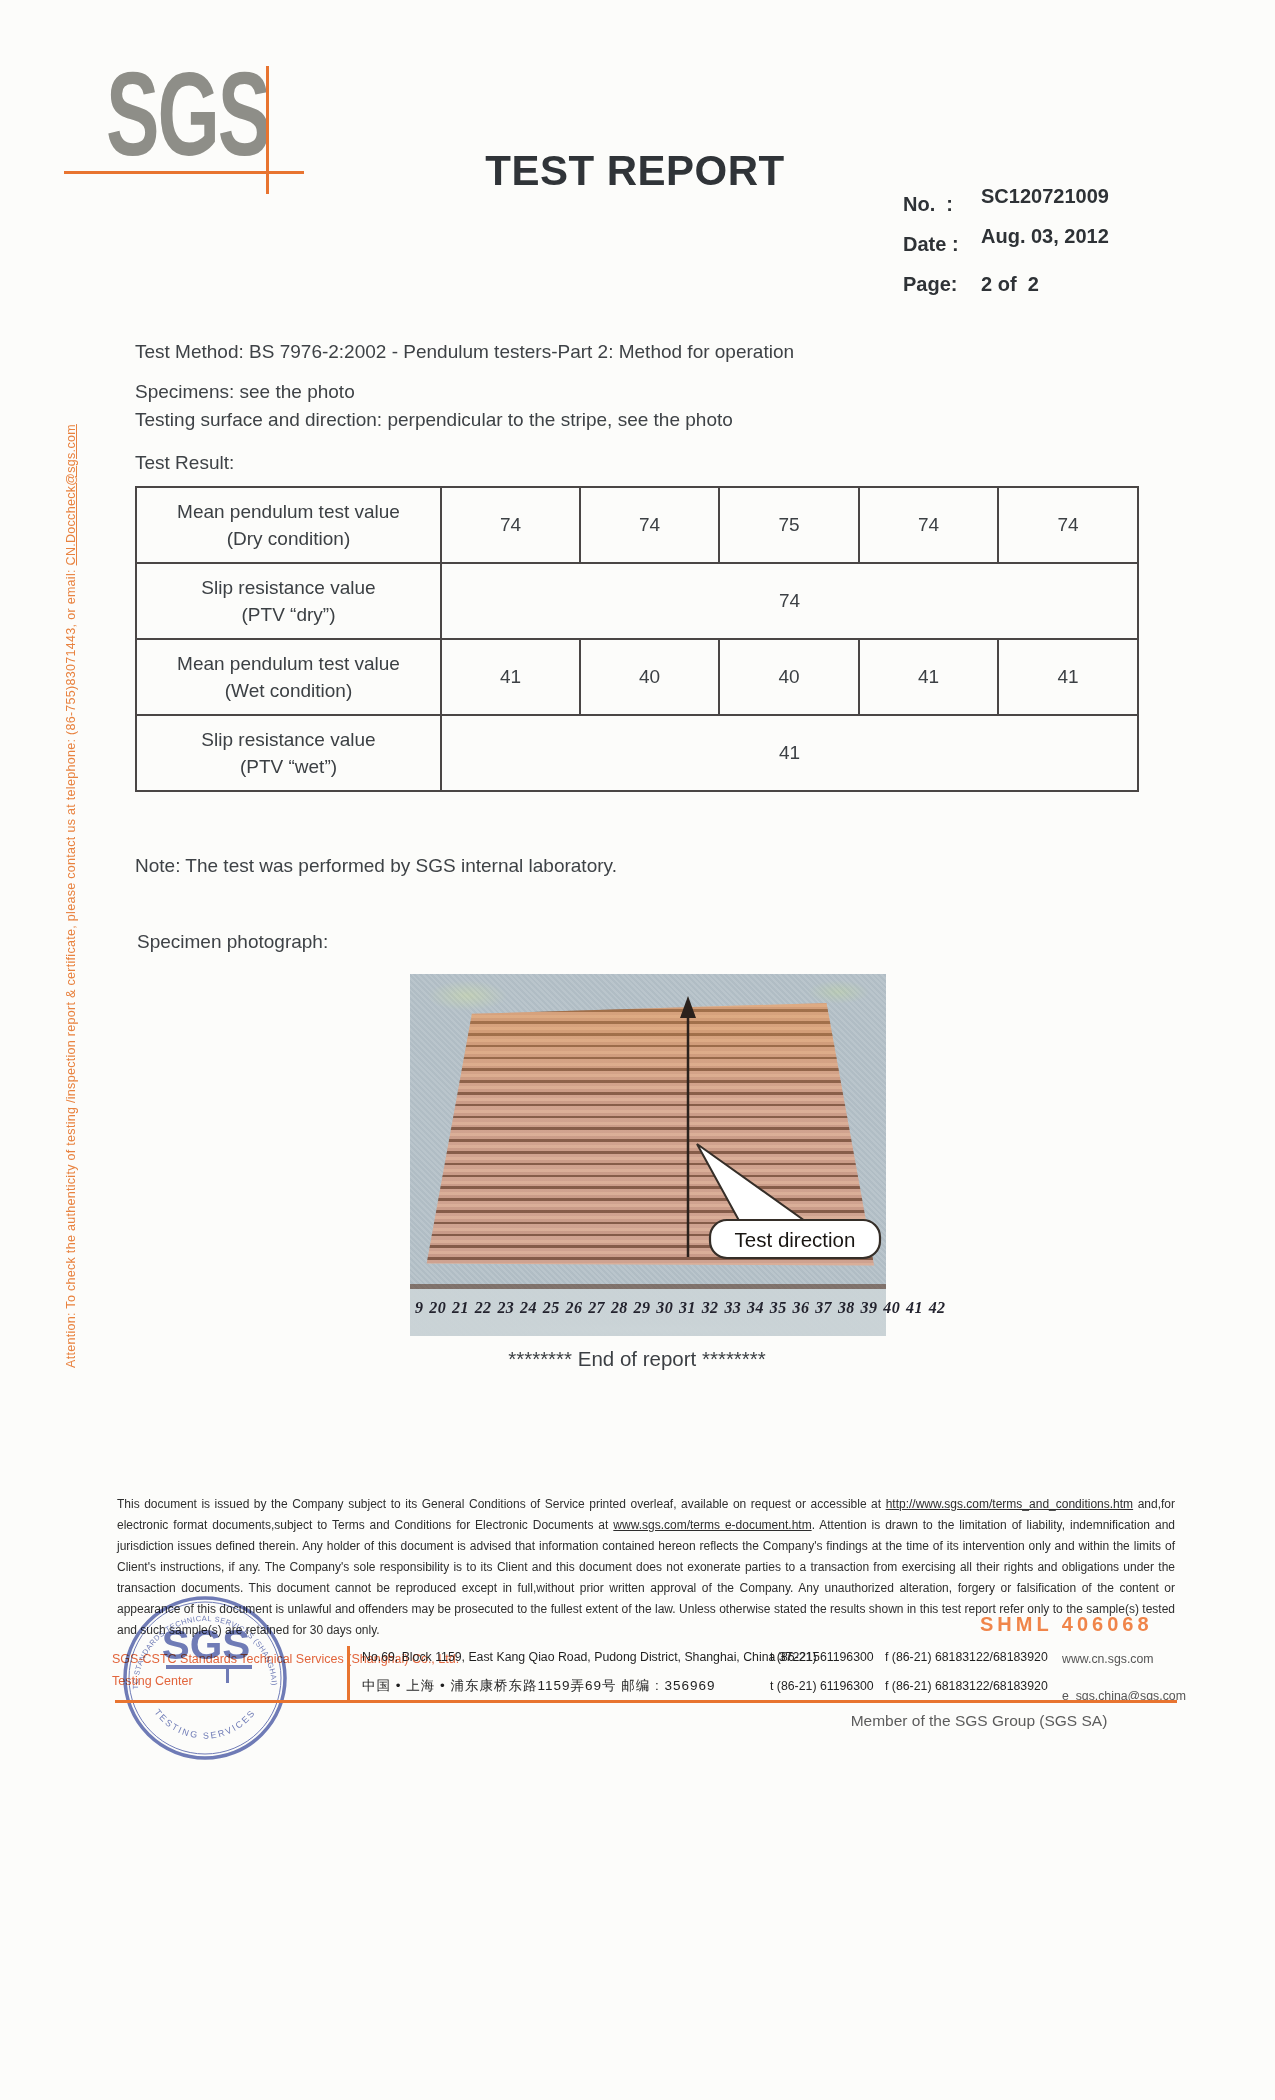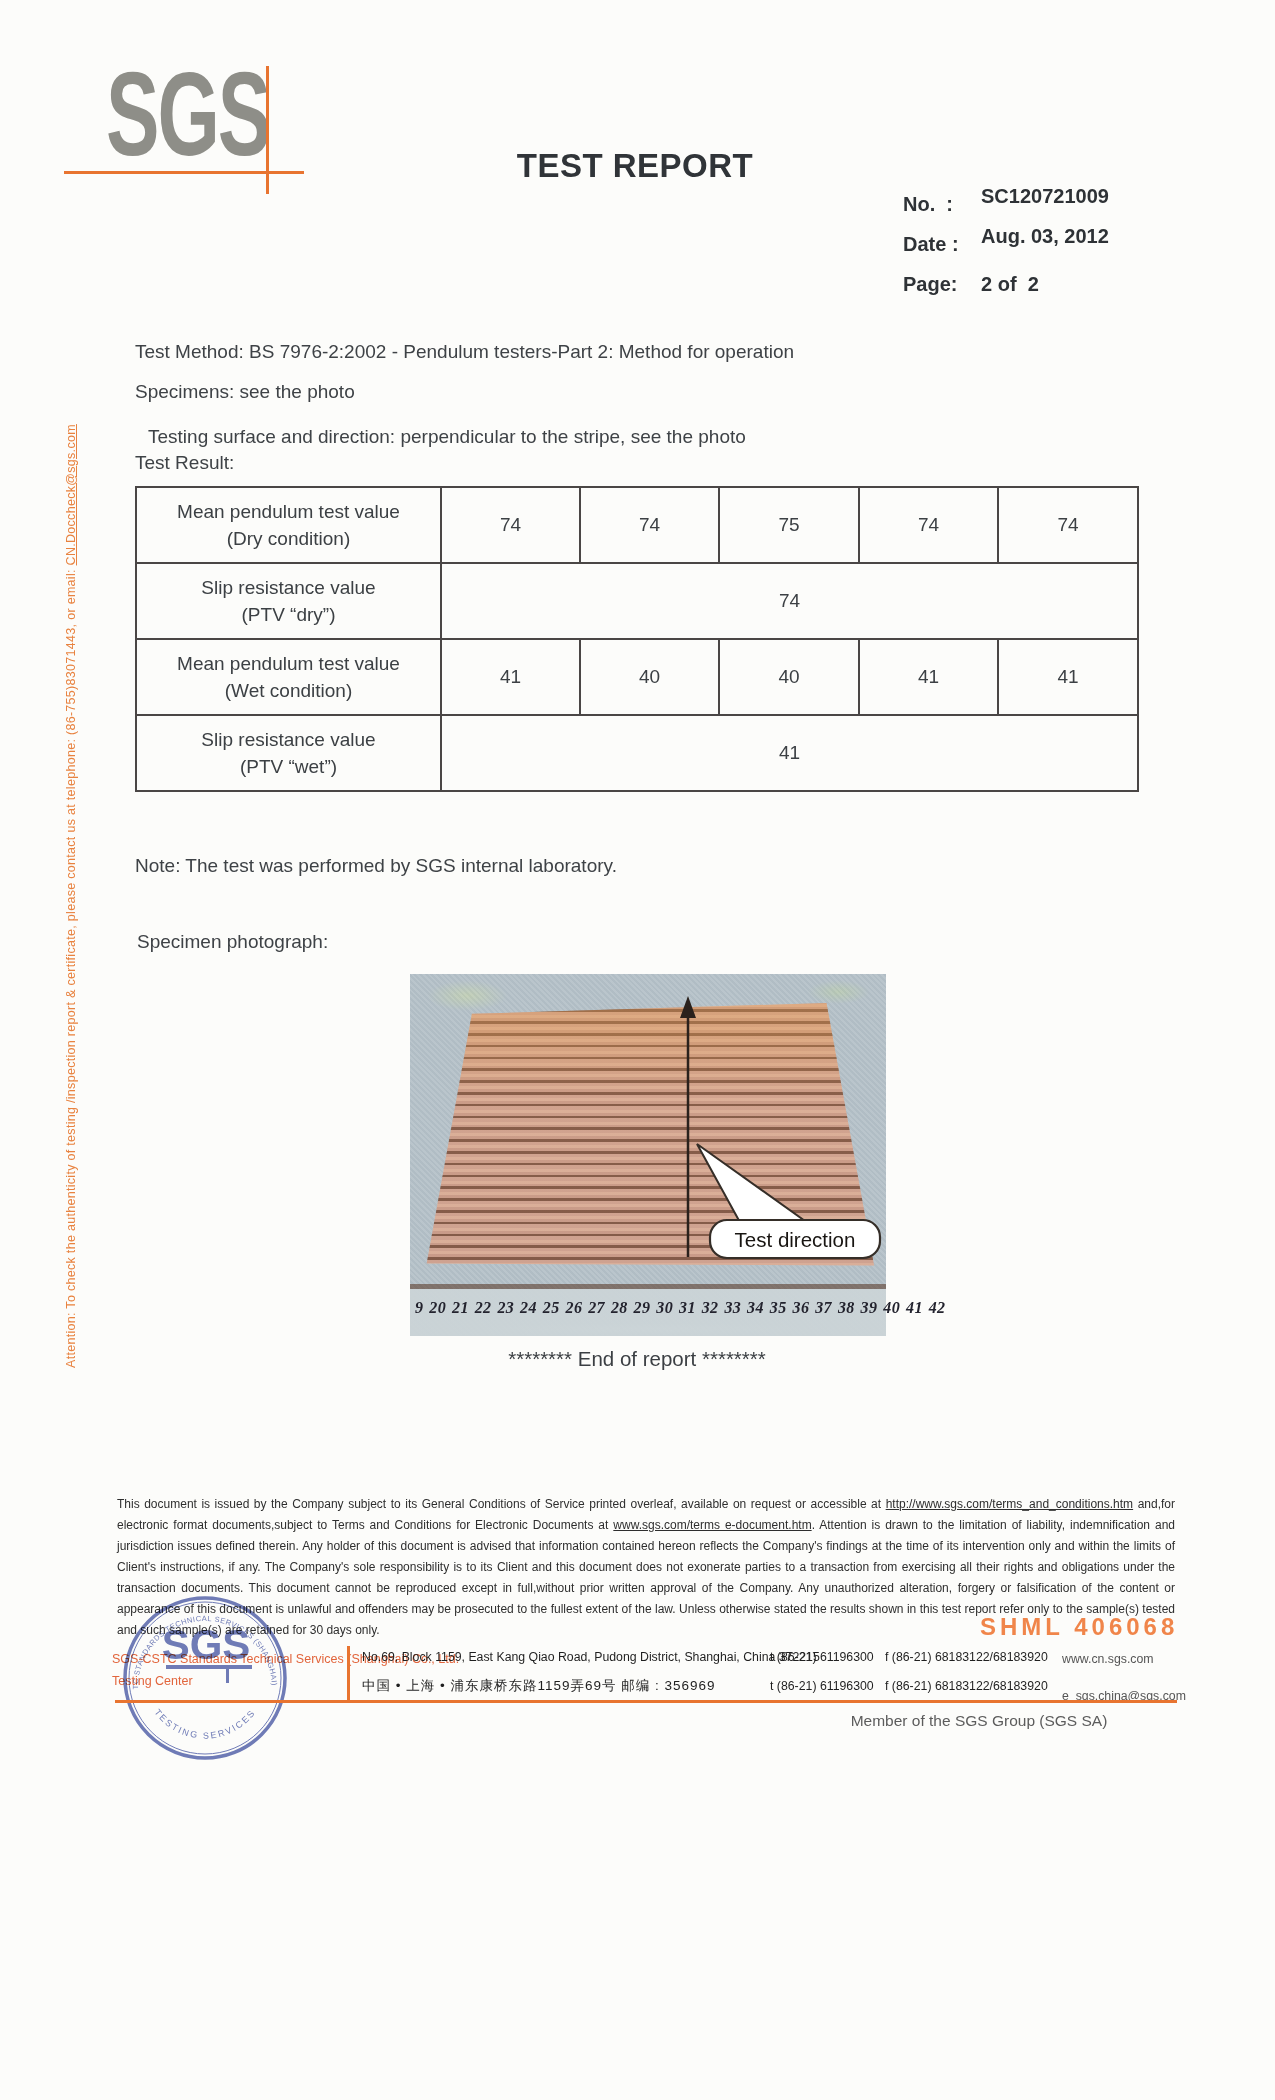"TEST REPORT" .report-title { font-size: 33px -> 42px }
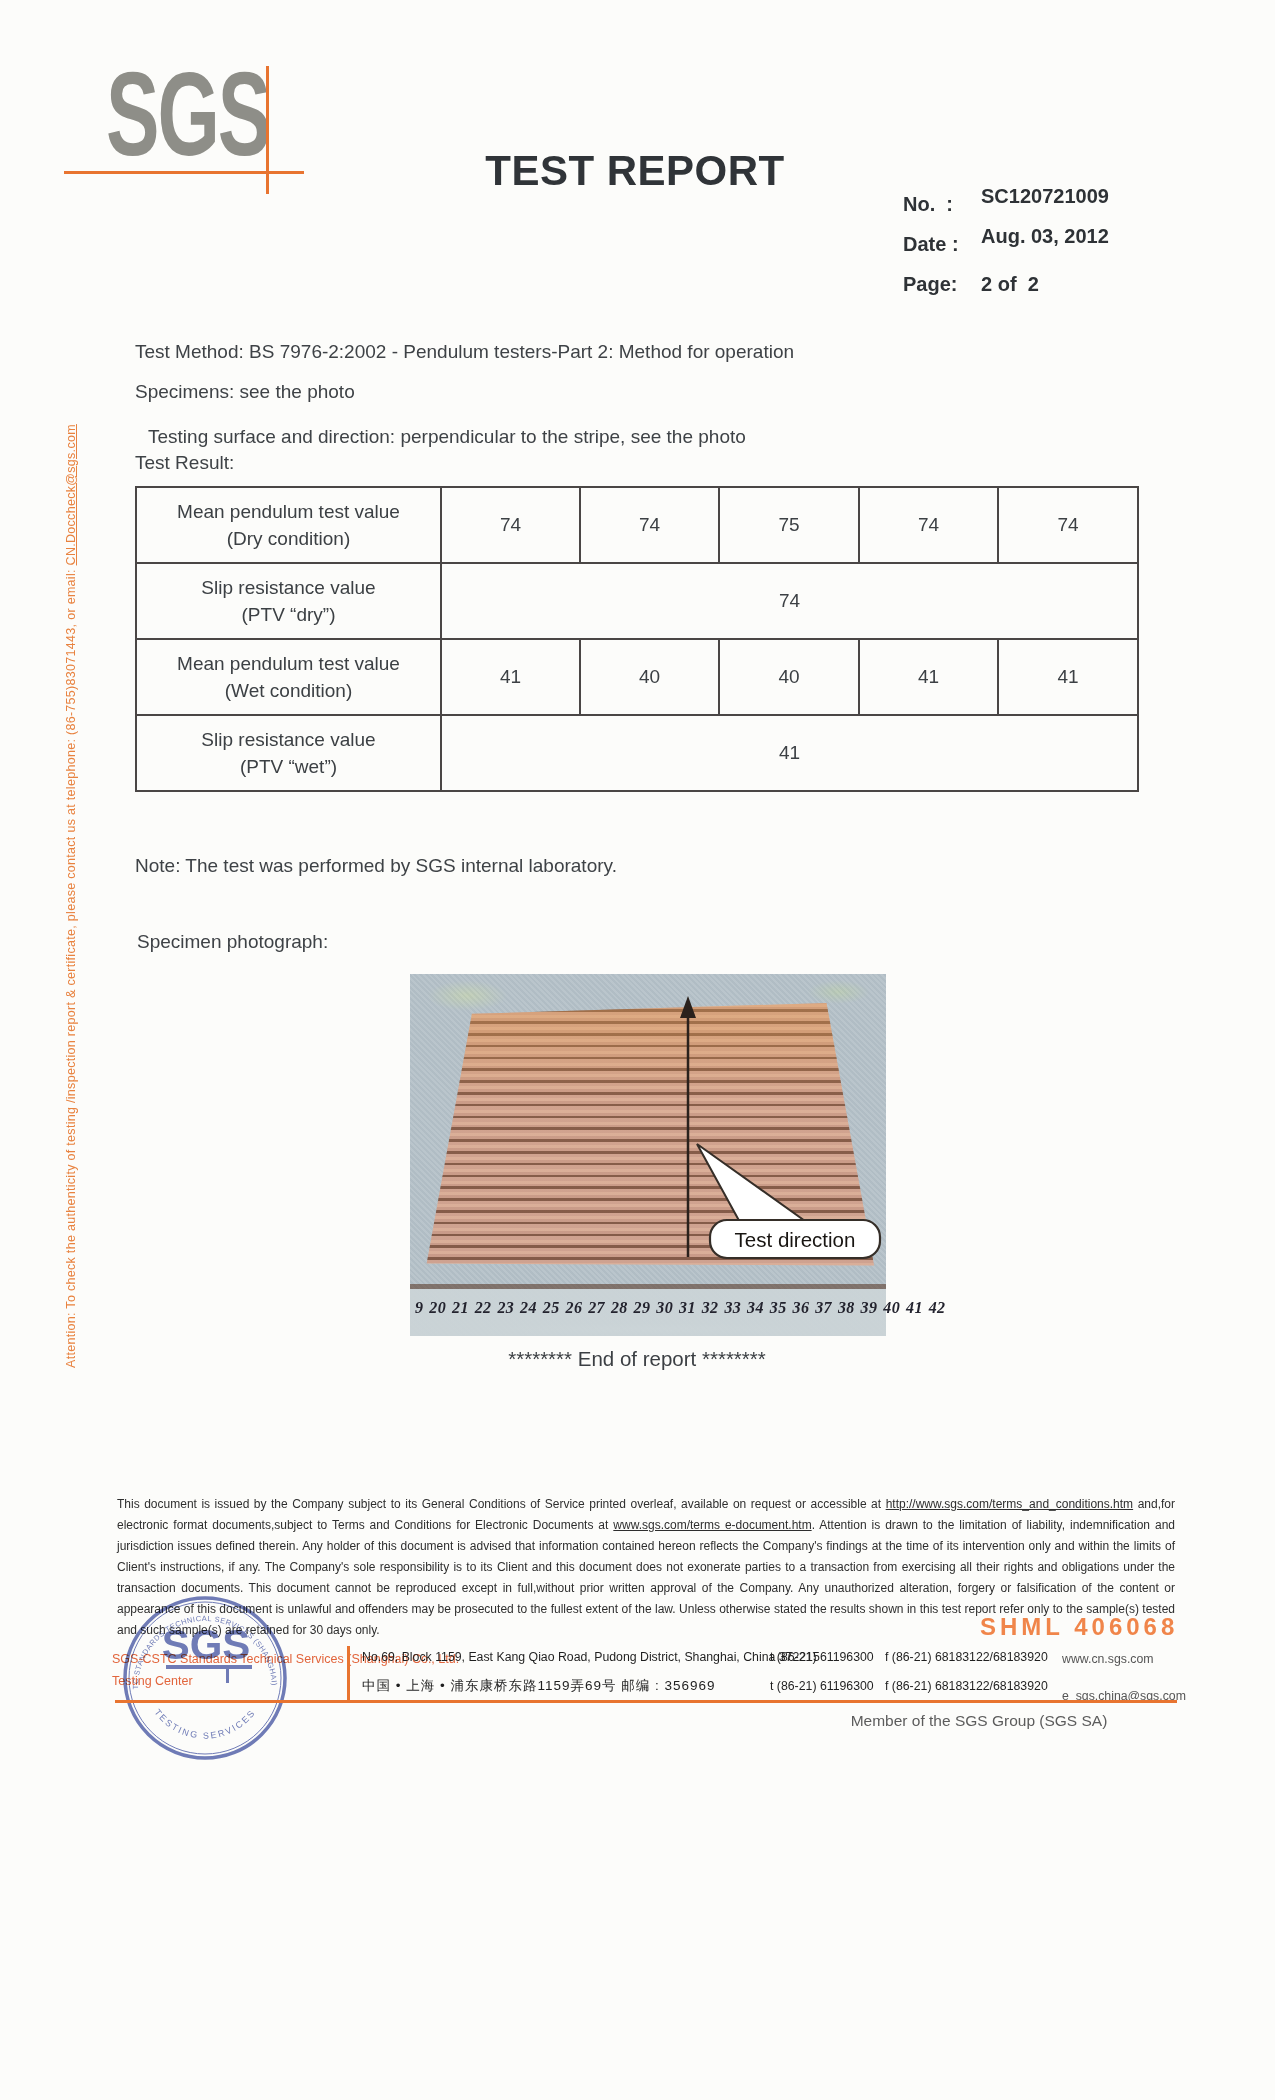"Testing surface and direction:" .bl3 { margin-left: 13px -> none; top: 426px -> 409px }
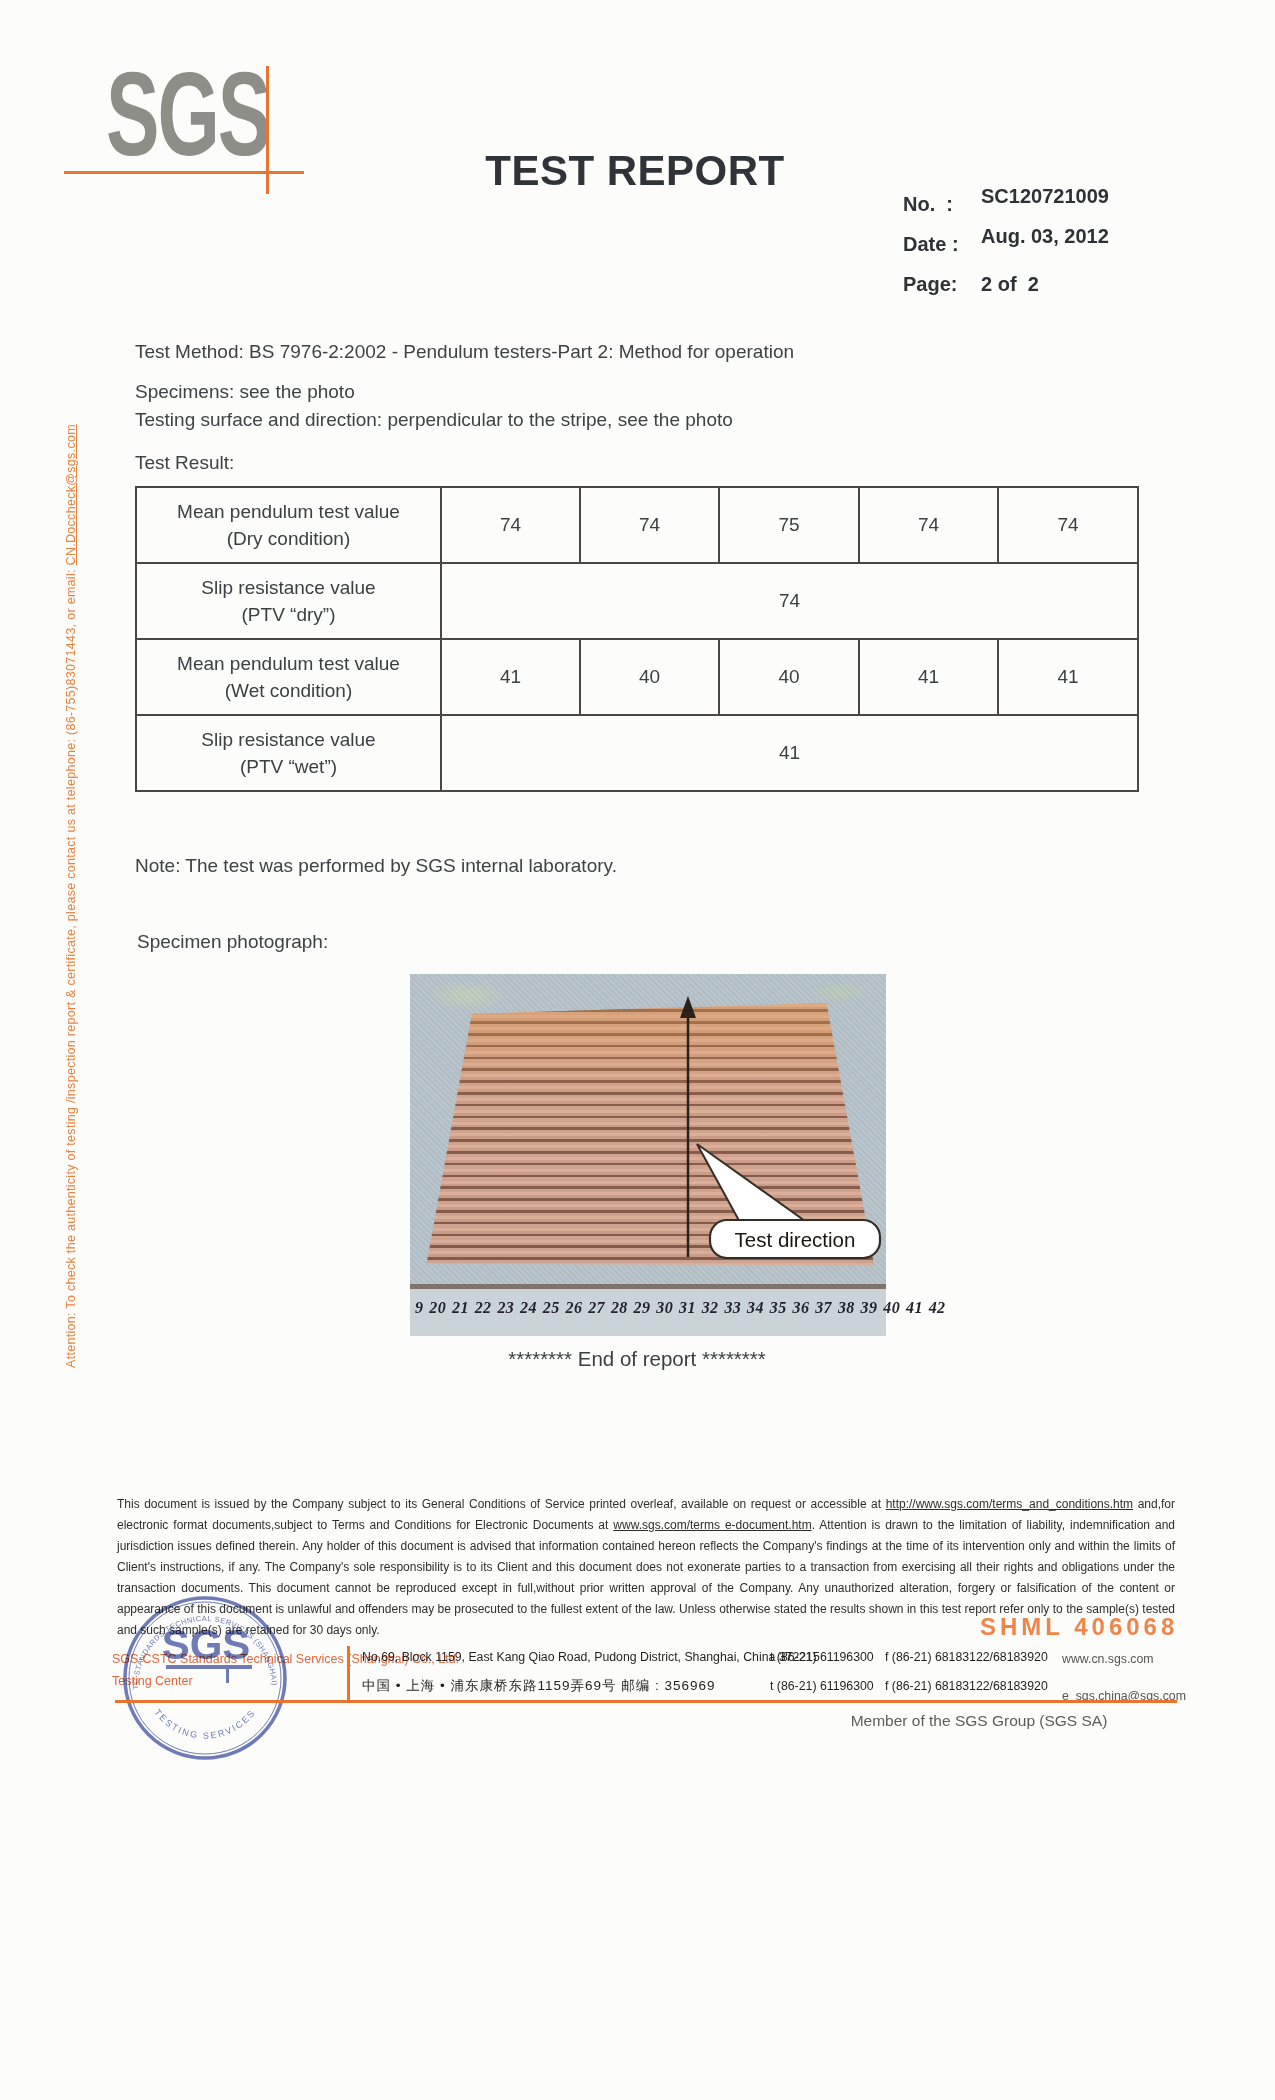"SHML 406068" .shml { font-size: 24px -> 20px }
